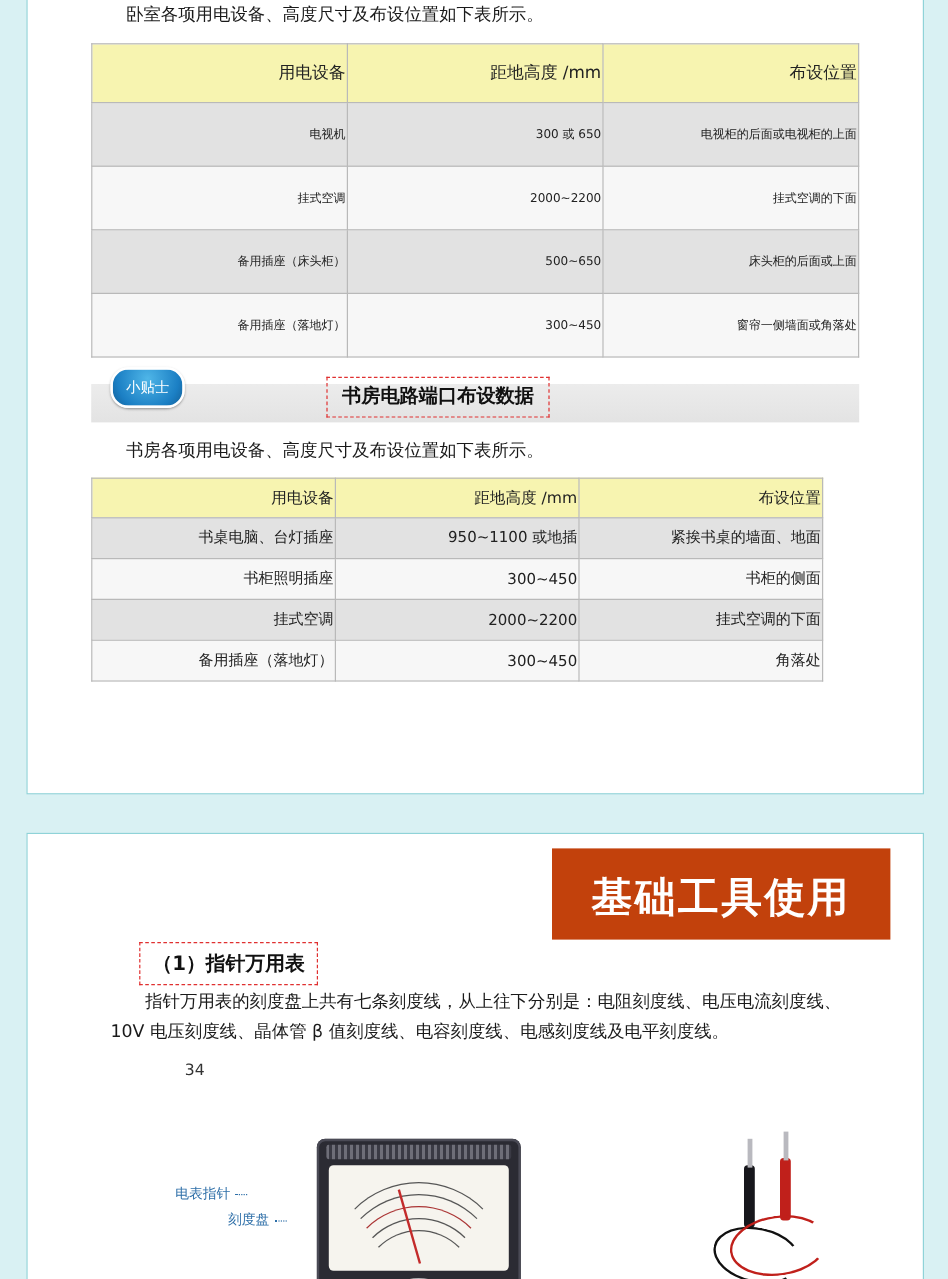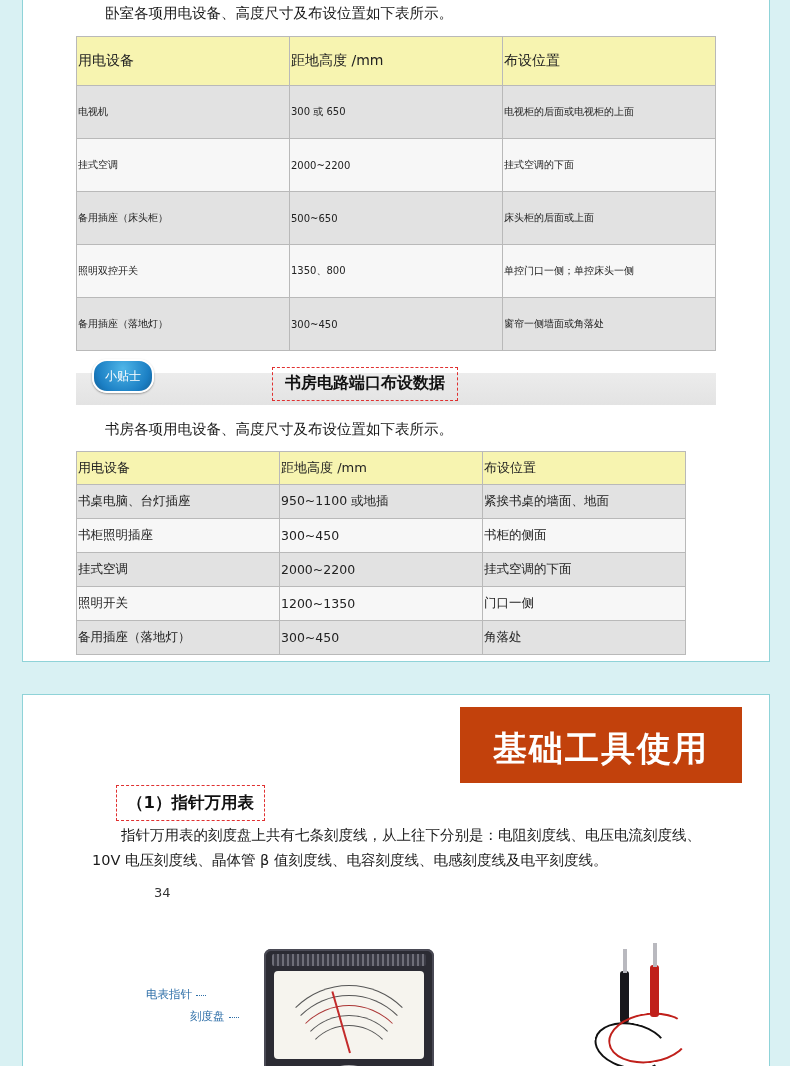"用电设备" table.data th, table.data td { text-align: left -> right }
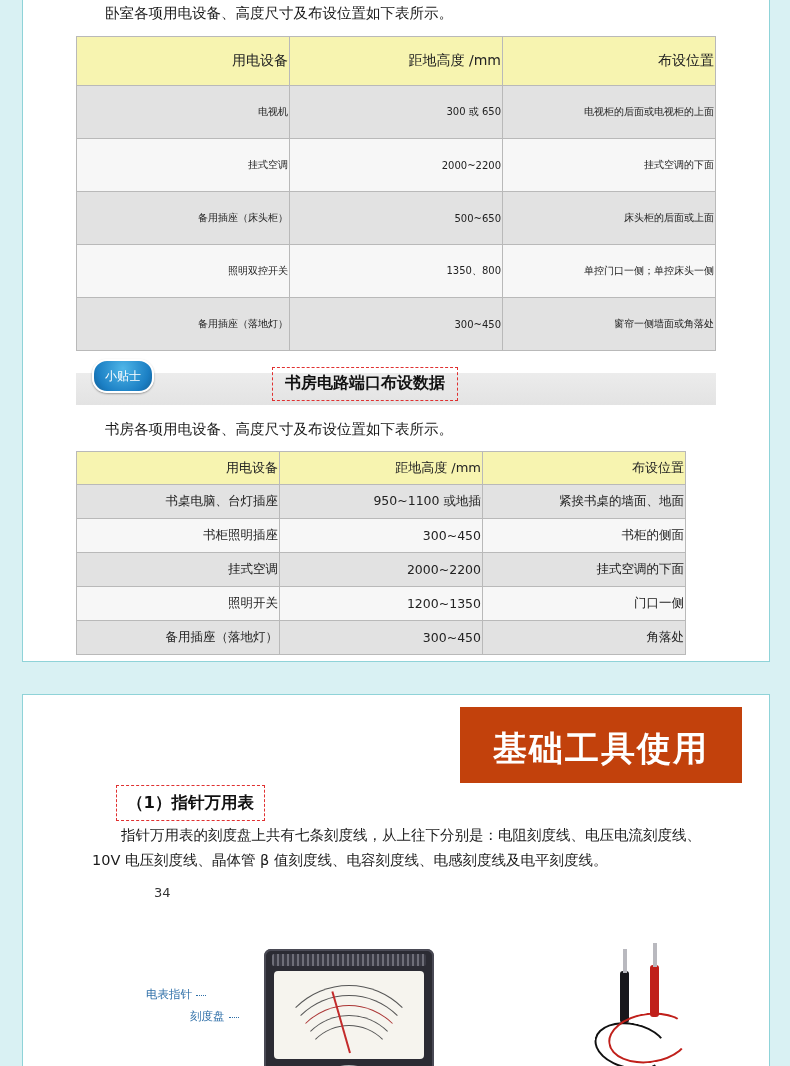"照明双控开关" tr { html: <tr> <td>照明双控开关</td> <td>1350、800</td> <td>单控门口一侧；单控床头一侧</td> </tr> -> none }
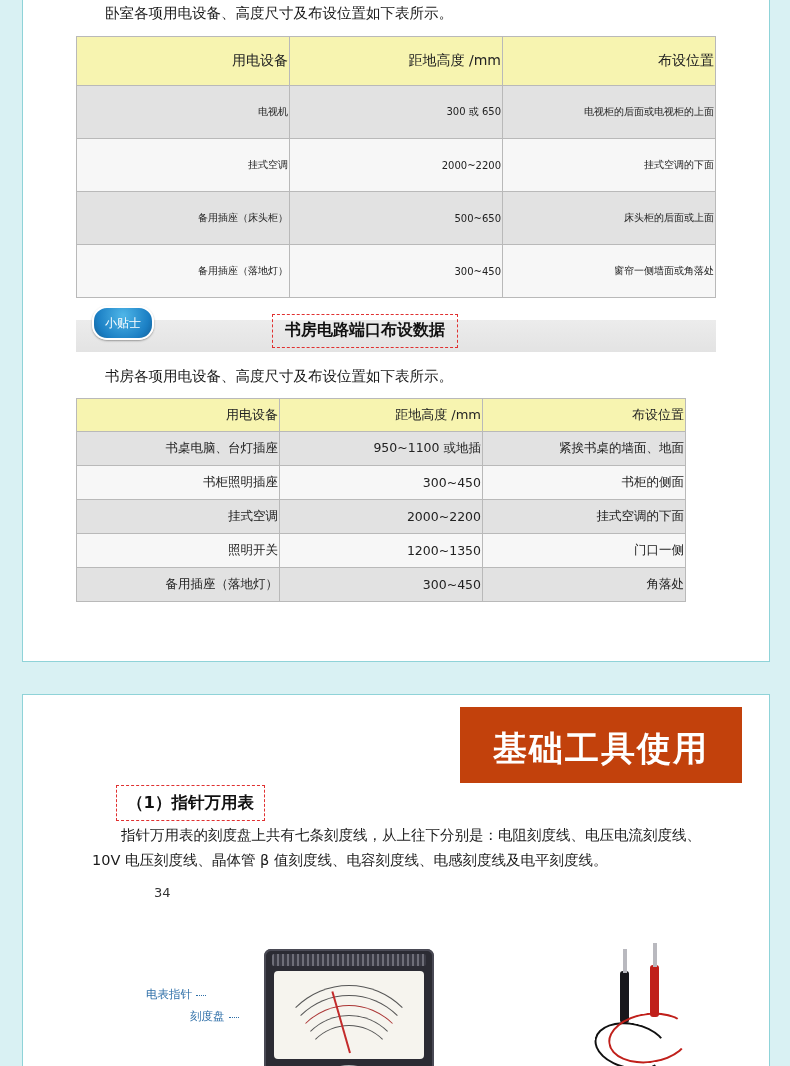"照明开关" tr { html: <tr> <td>照明开关</td> <td>1200~1350</td> <td>门口一侧</td> </tr> -> none }
